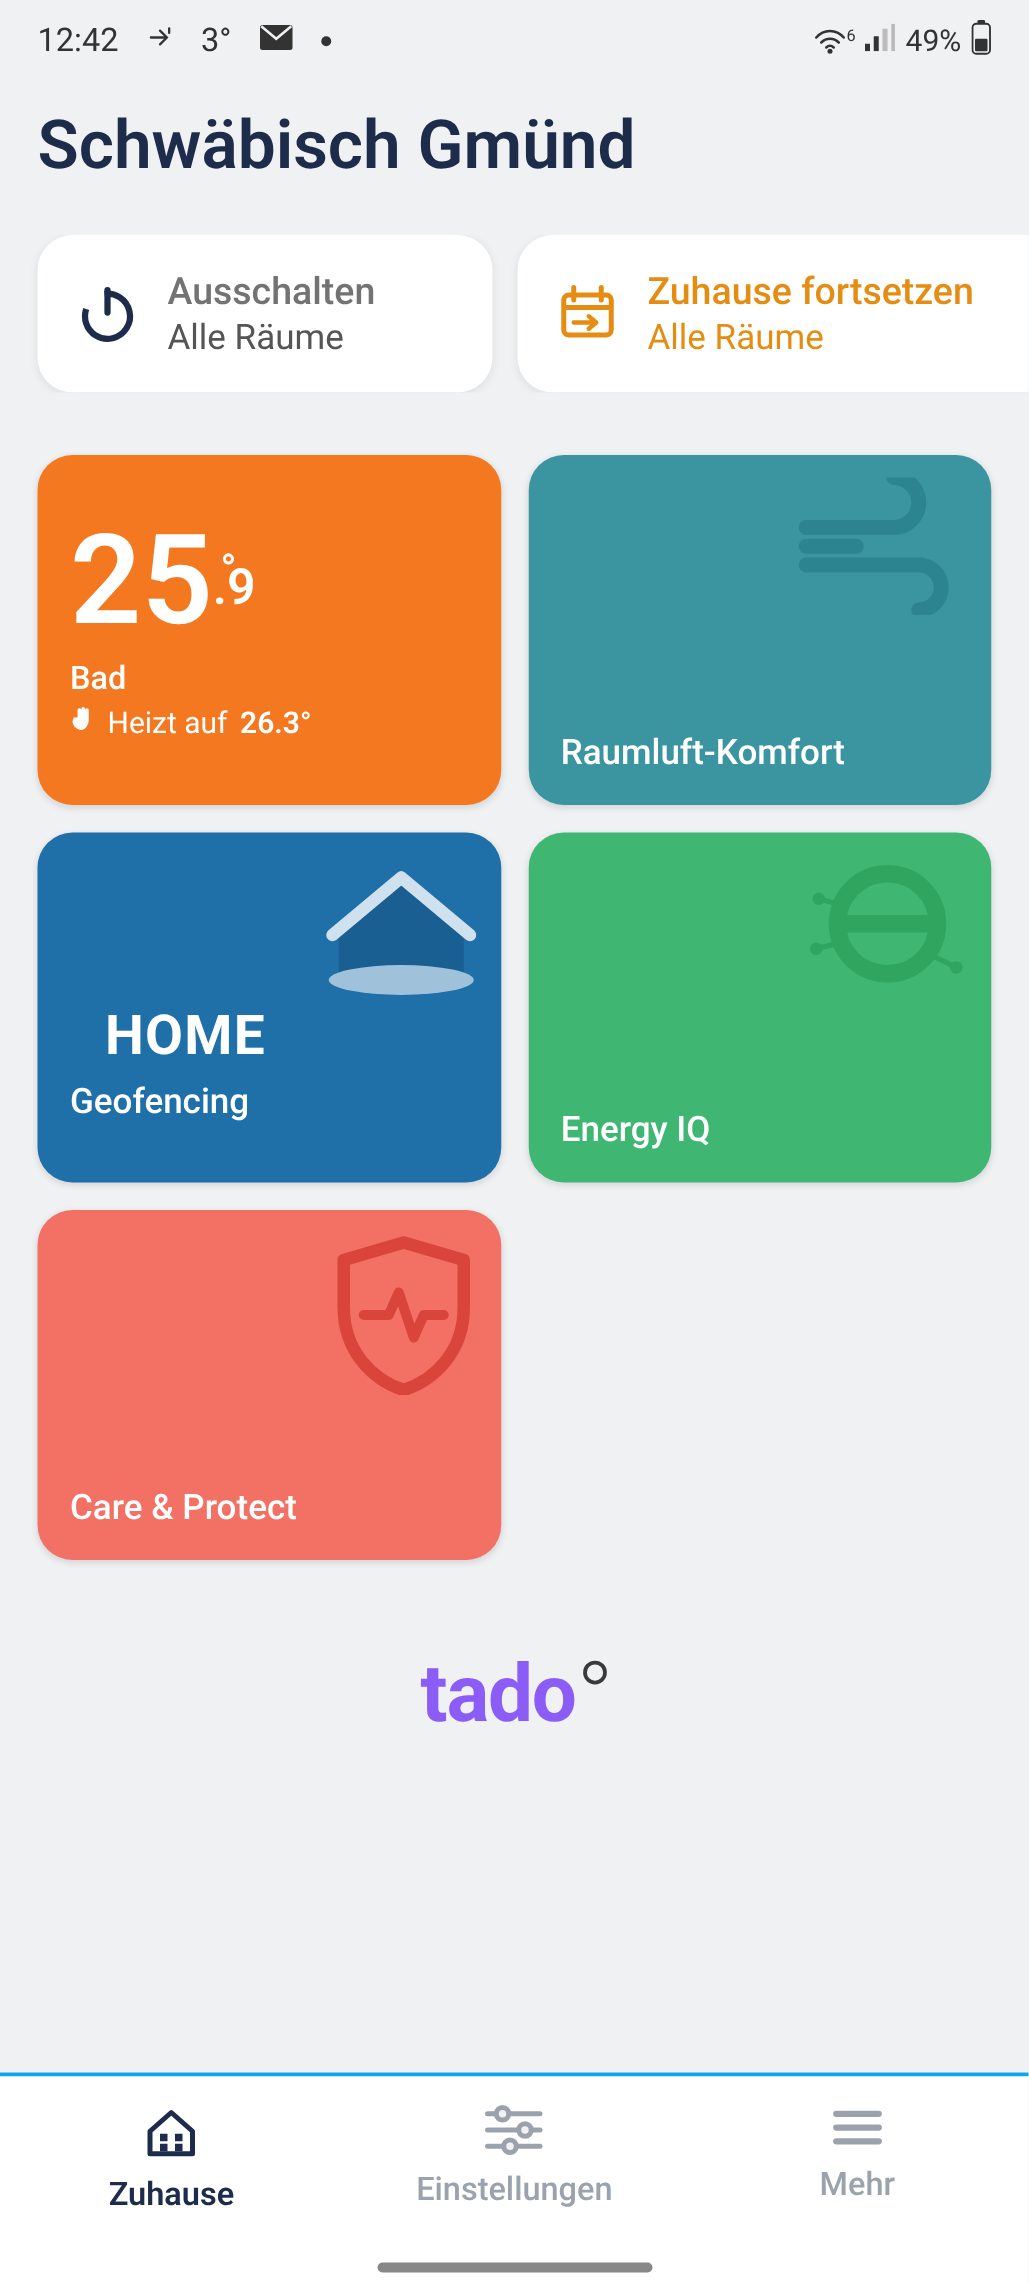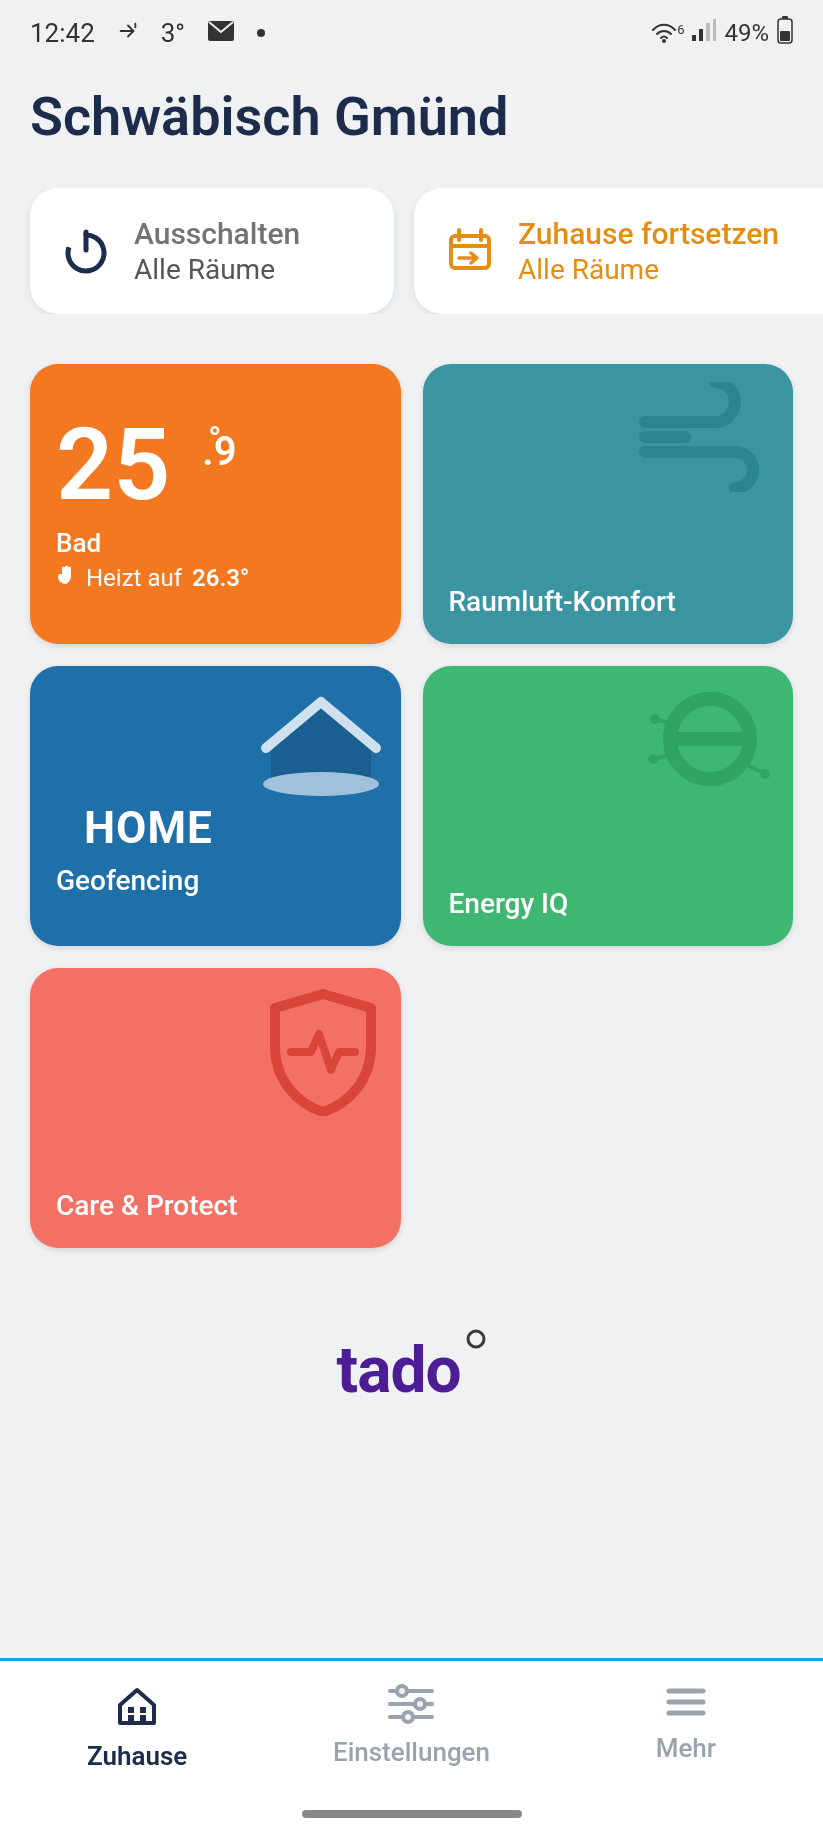"25" .room-temp { align-items: flex-start -> center; gap: 32px -> none }
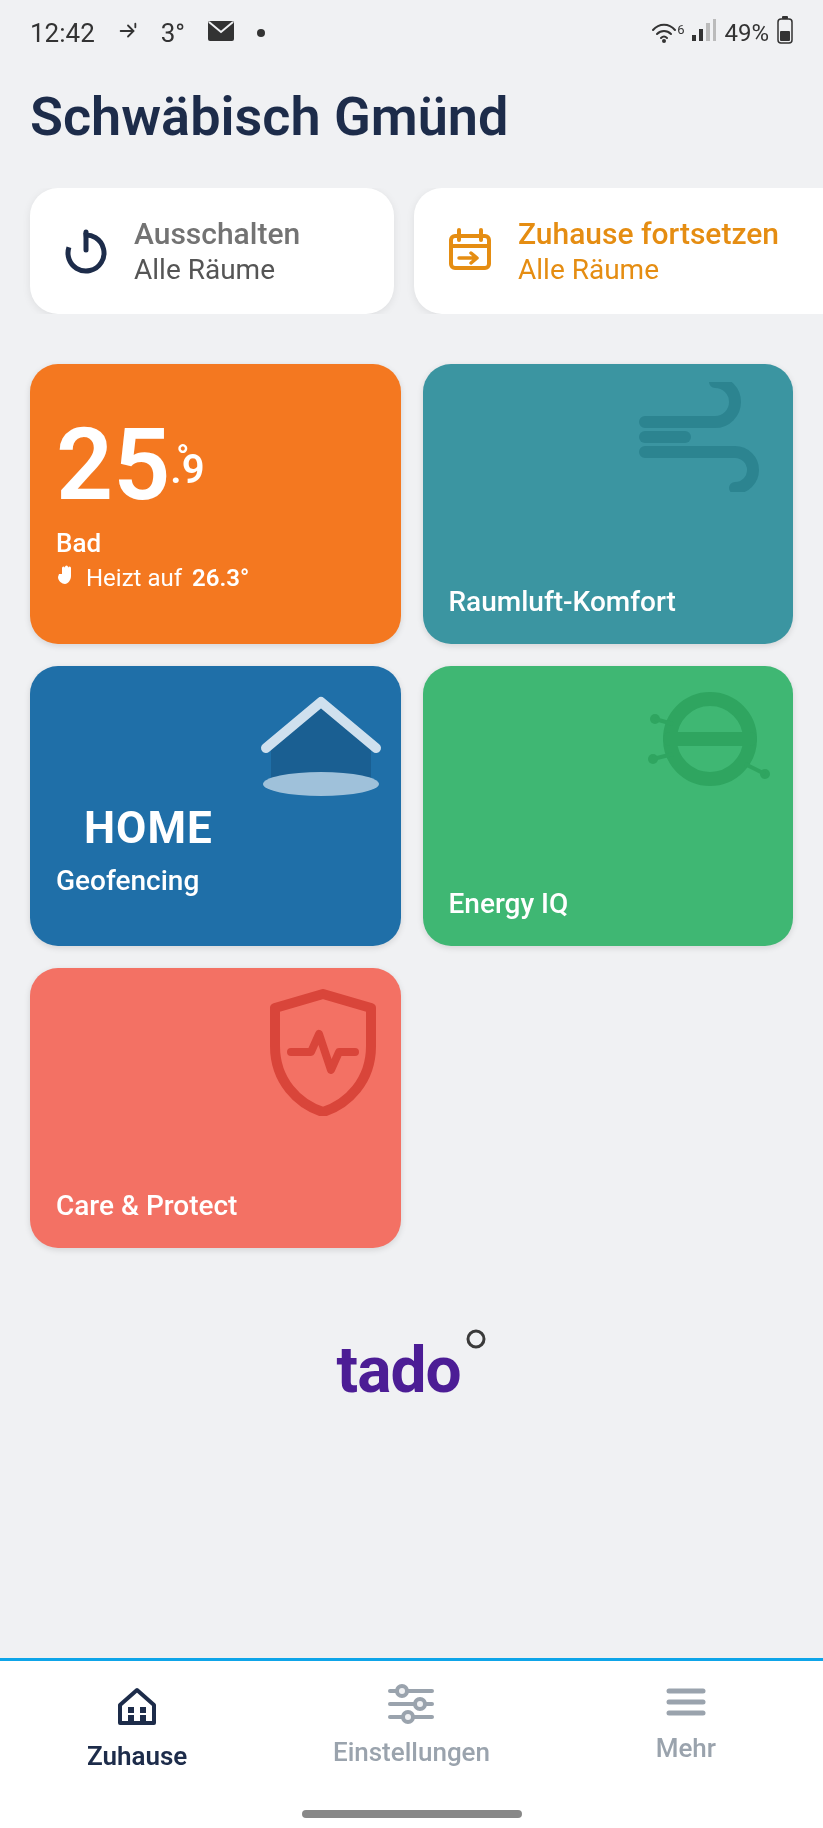"tado" .brand-text { color: #4c1d95 -> #8b5cf6; margin-top: 15px -> none }
